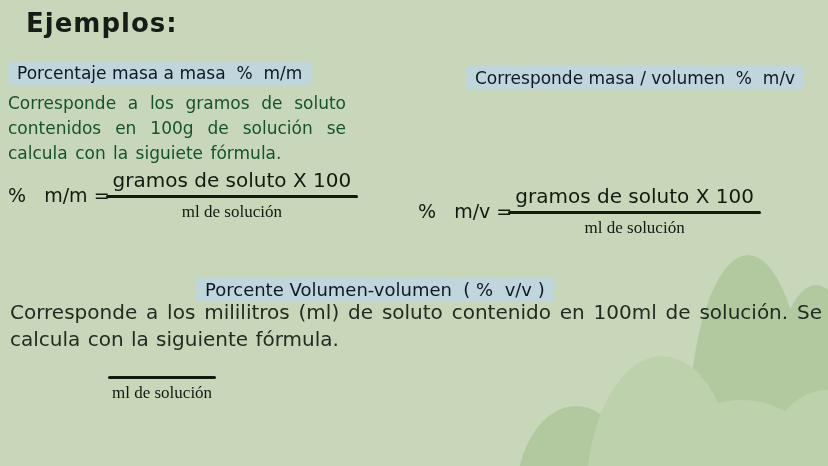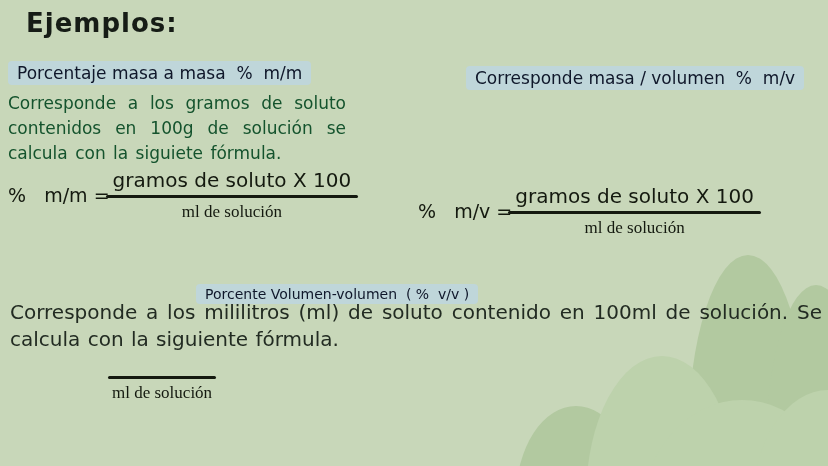"Porcente Volumen-volumen ( % v/v" .hl-vv { font-size: 14px -> 18px; top: 284px -> 277px }
